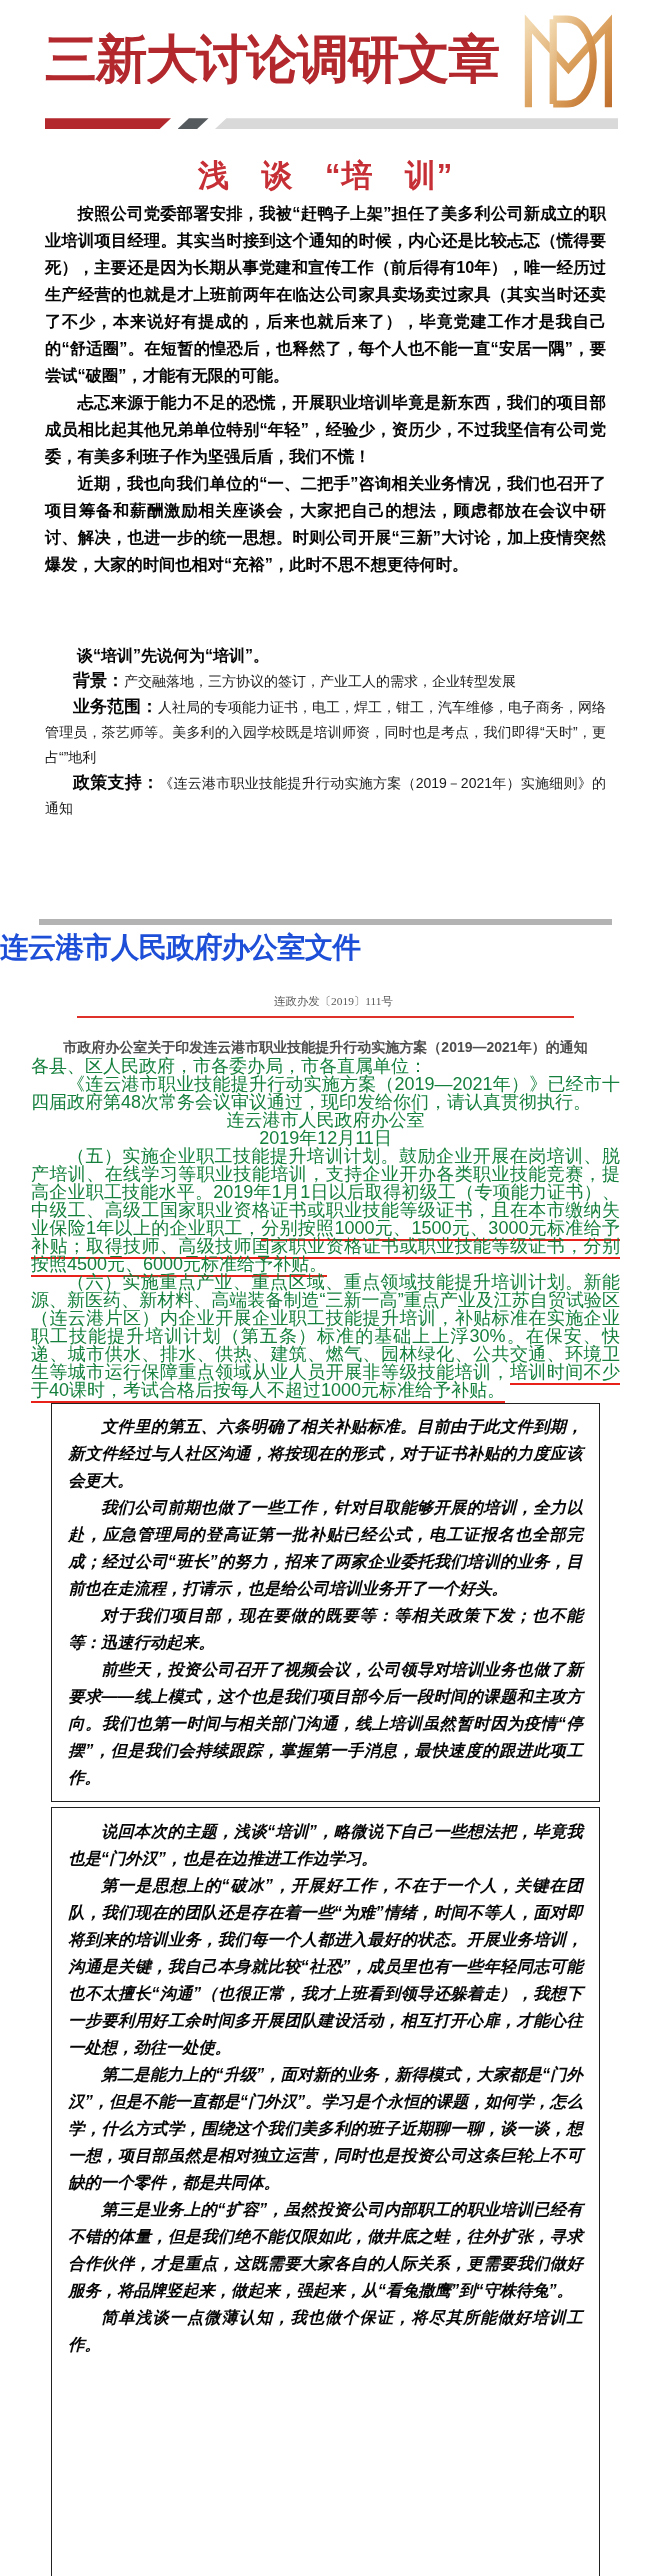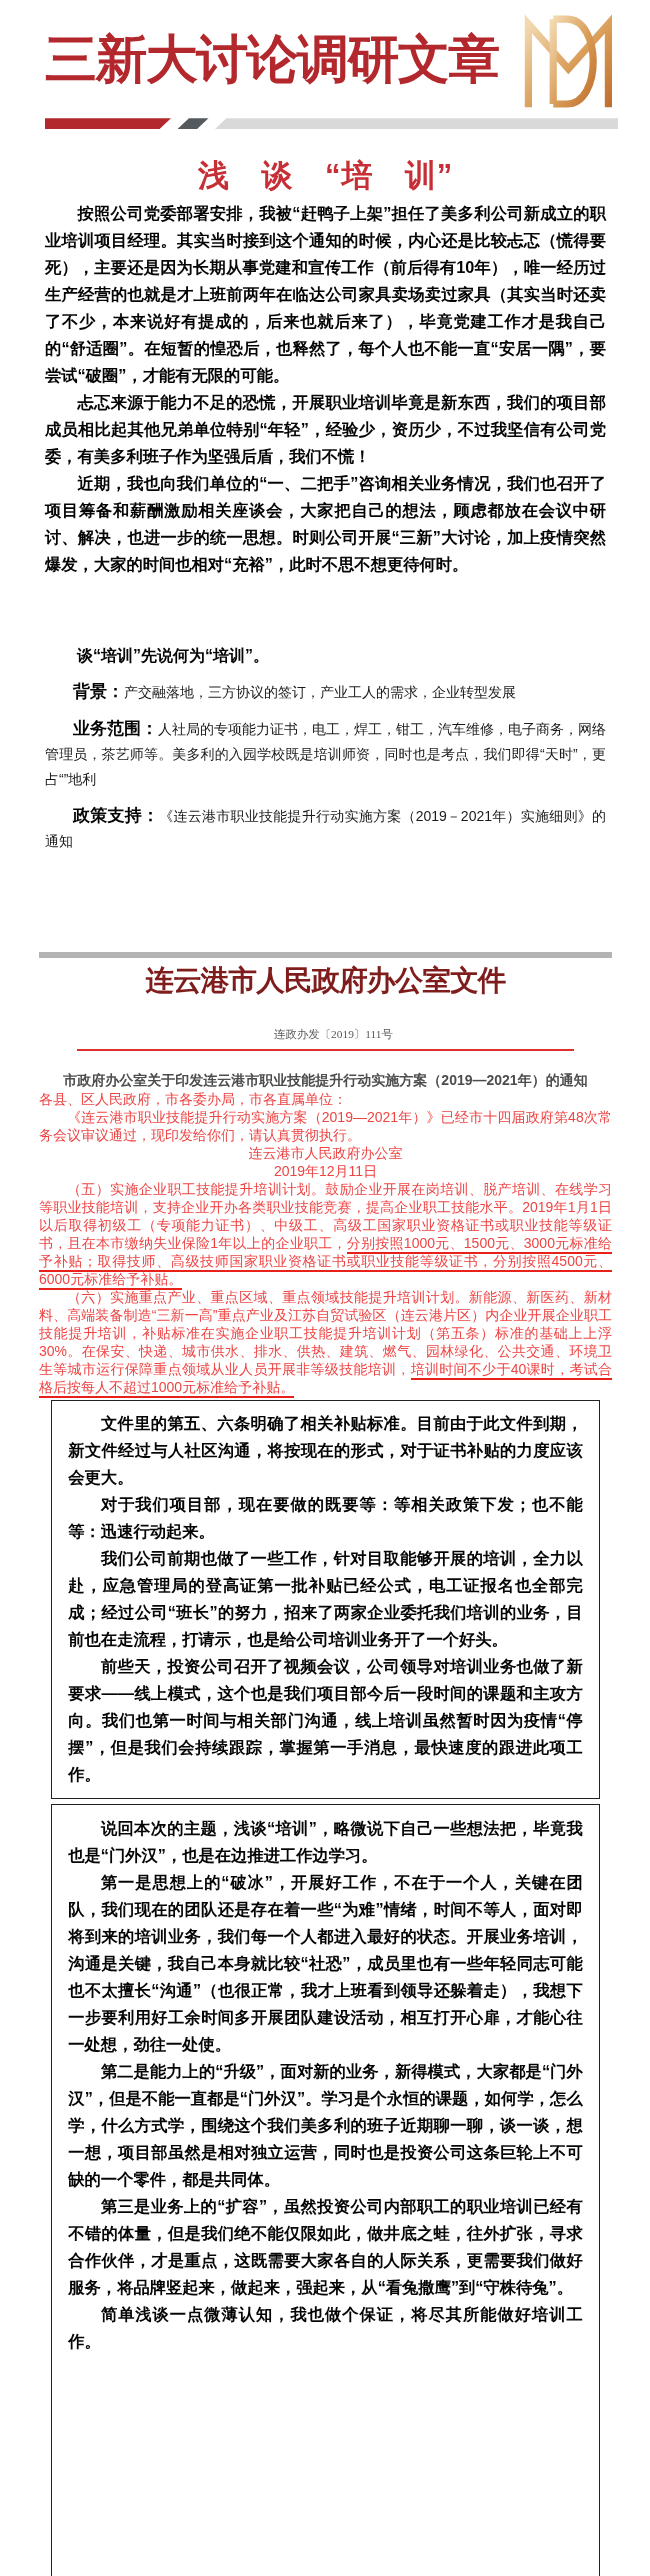"背景：产交融落地，三方协议的签订，产业工人的需求，企业转型发展" .info { margin: 11px 45px -> 0 45px }
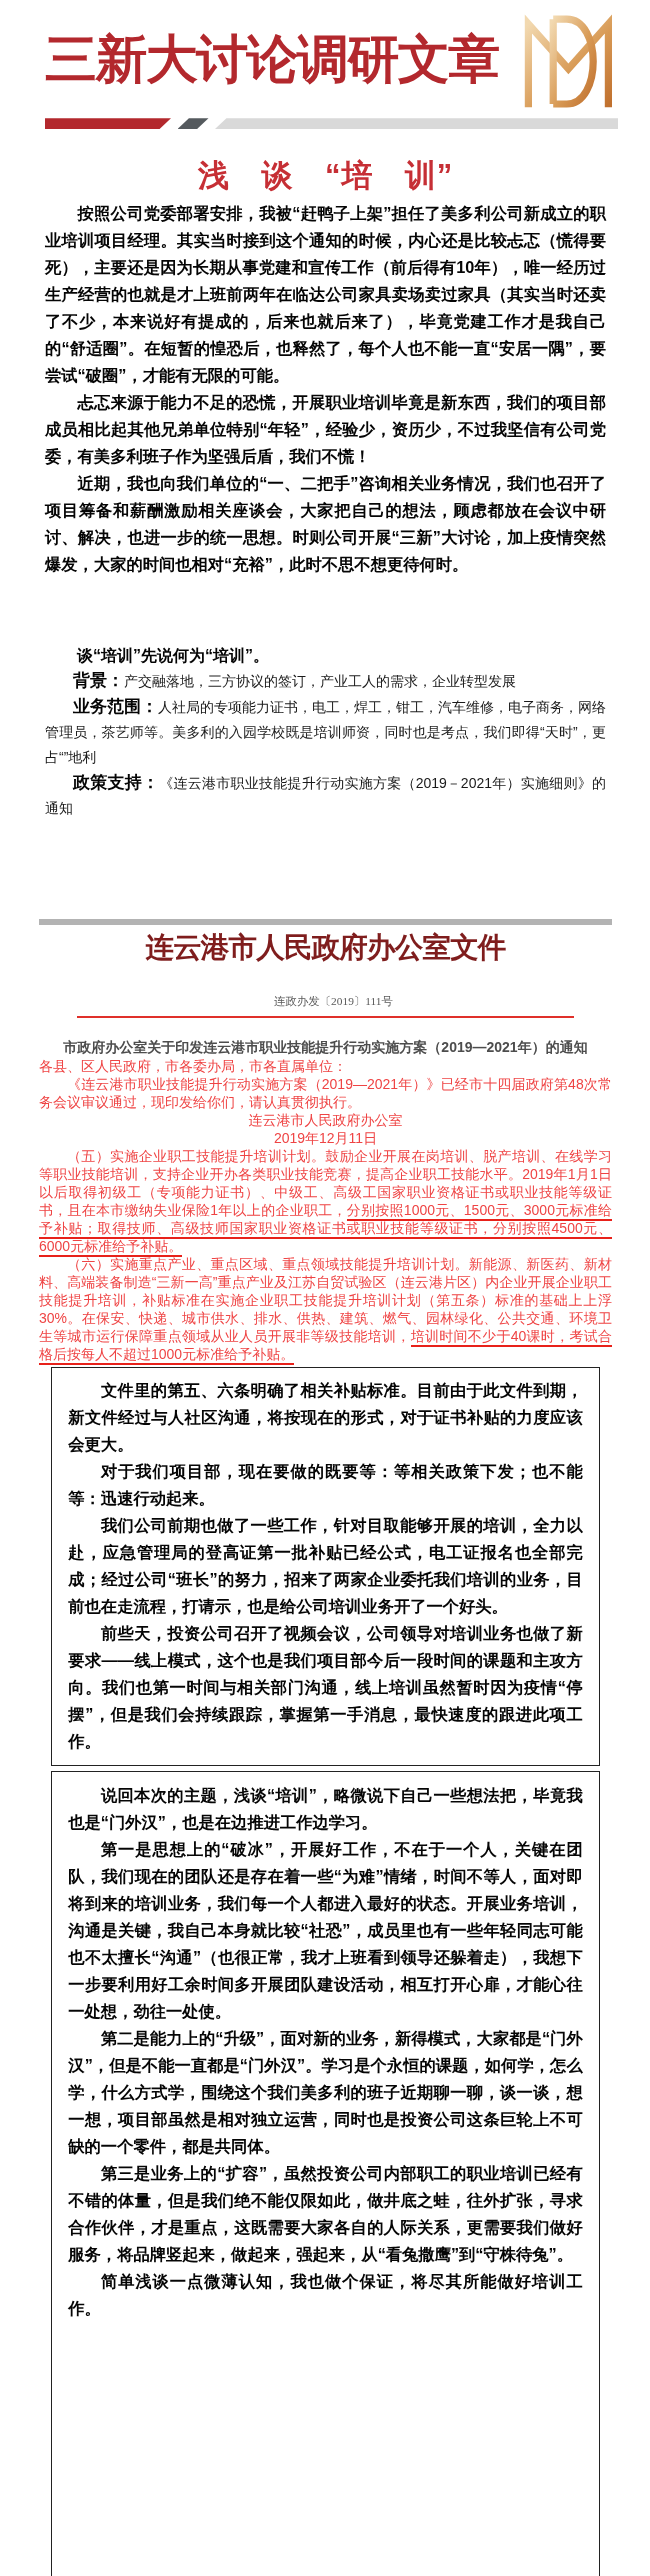"连云港市人民政府办公室文件" .gov-title { color: #7f1d1d -> #1d4ed8; text-align: center -> none }
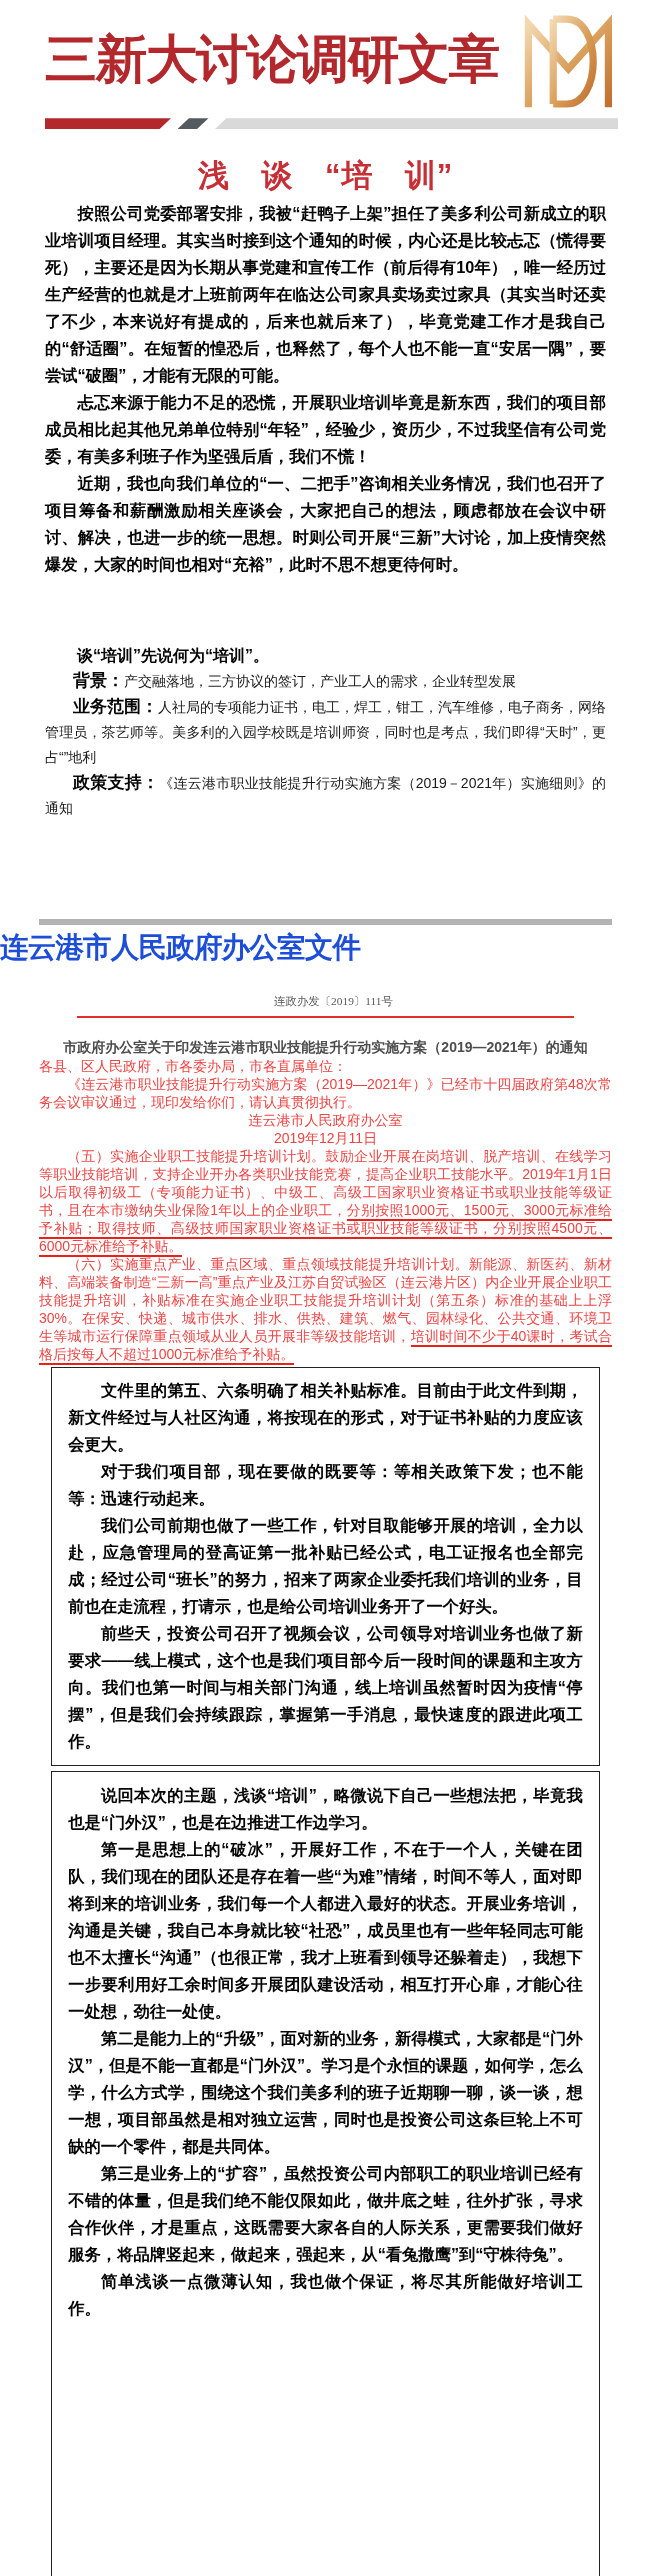"各县、区人民政府，市各委办局，市各直属单位：" .gov-body { color: #ef4444 -> #15803d; font-size: 14px -> 18px; margin: 0 39px -> 0 31px }
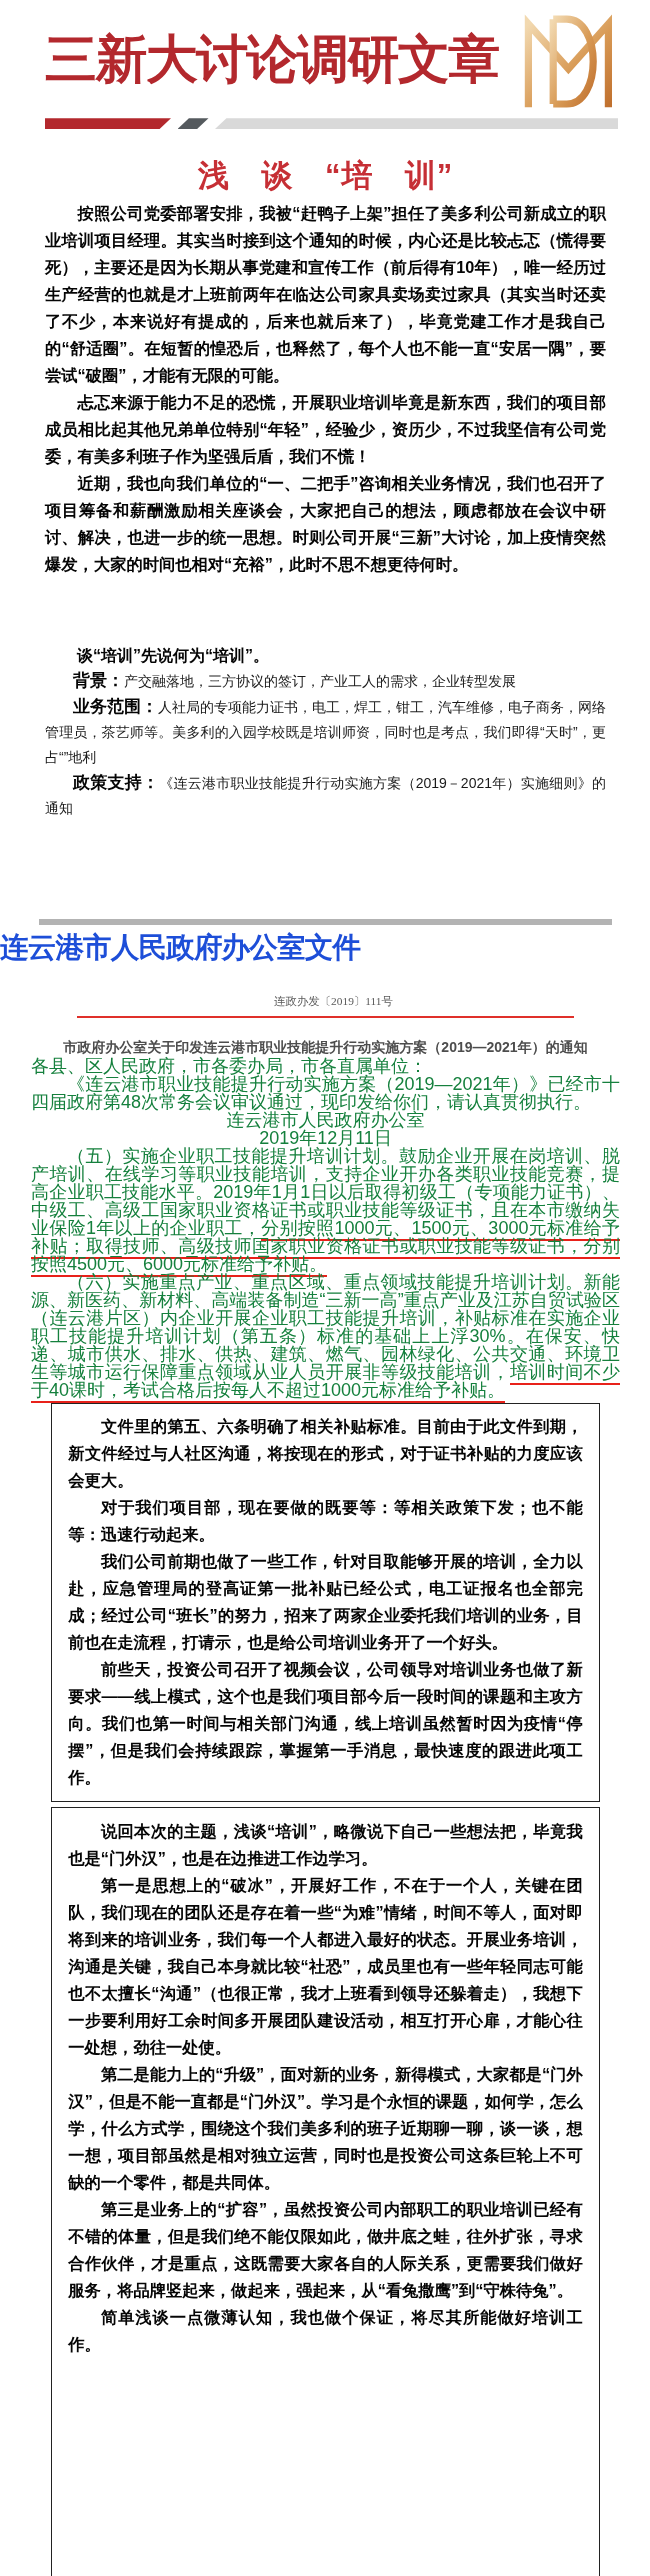"文件里的第五、六条明确了相关补贴标准。目前由于此文件到期，新文件经过与人社区沟通" .tbox p { font-style: none -> italic }
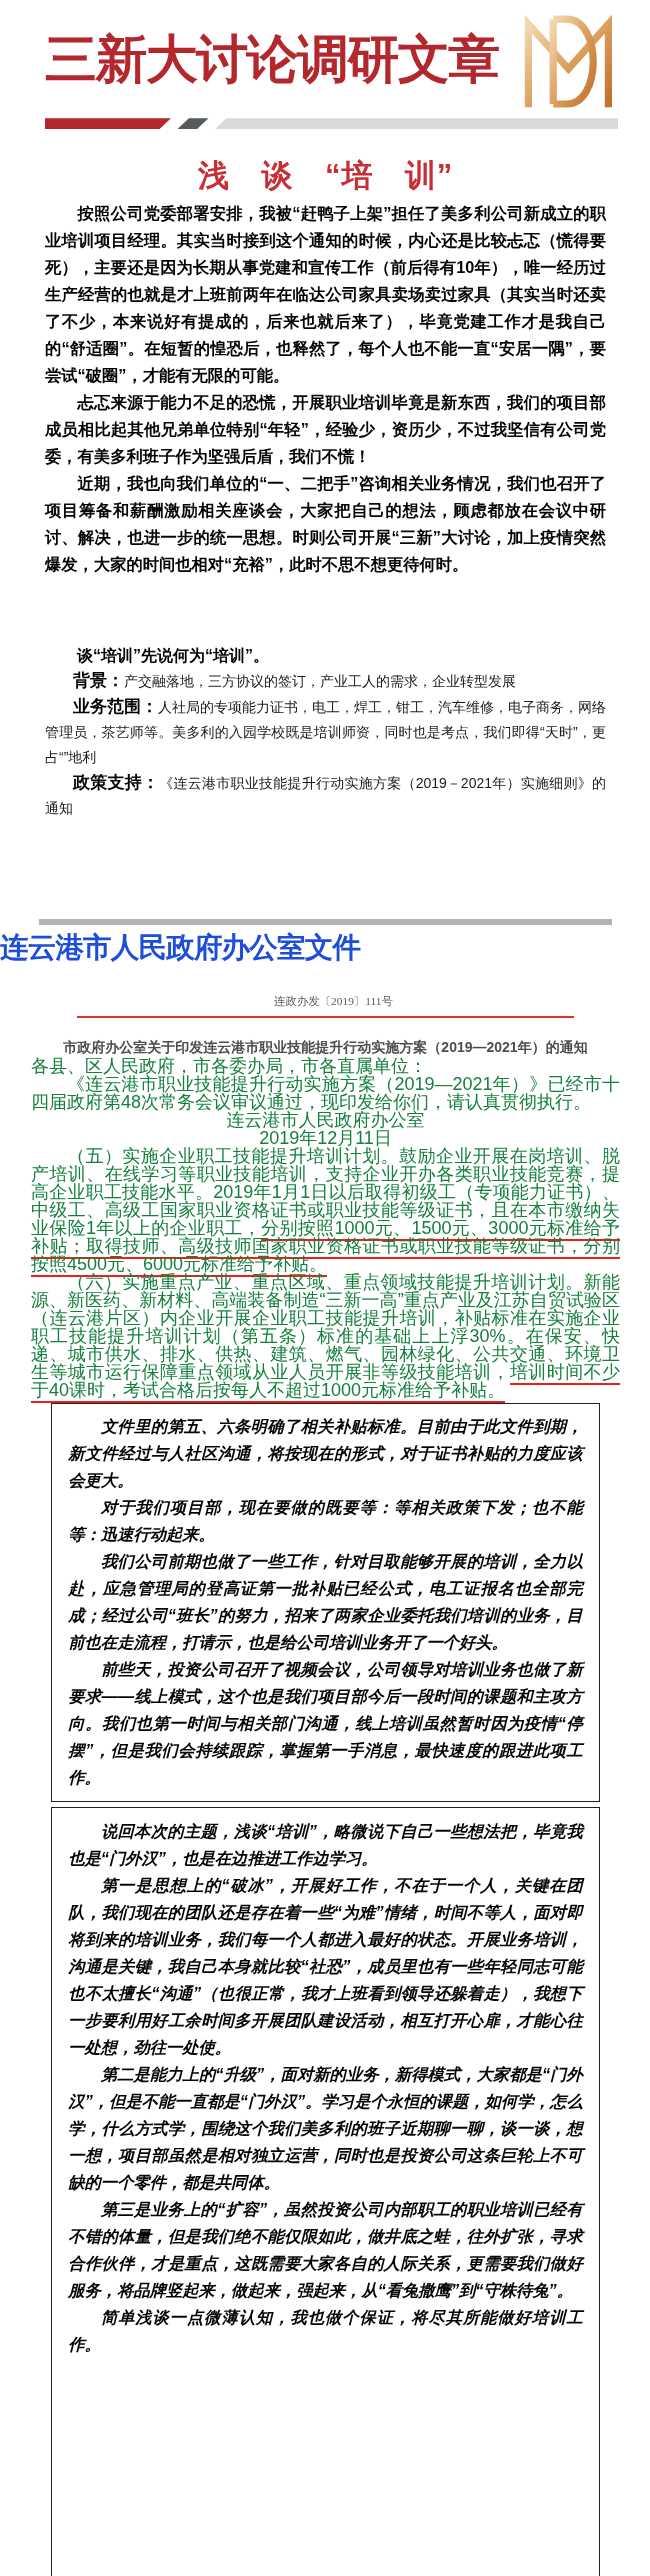"对于我们项目部，现在要做的既要等：等相关政策下发；也不能等：迅速行动起来。" p { order: before "我们公司前期也做了一些工作，针对目取能够开展的培训，全力以赴，应急管理局的登高证" -> after "我们公司前期也做了一些工作，针对目取能够开展的培训，全力以赴，应急管理局的登高证" }
